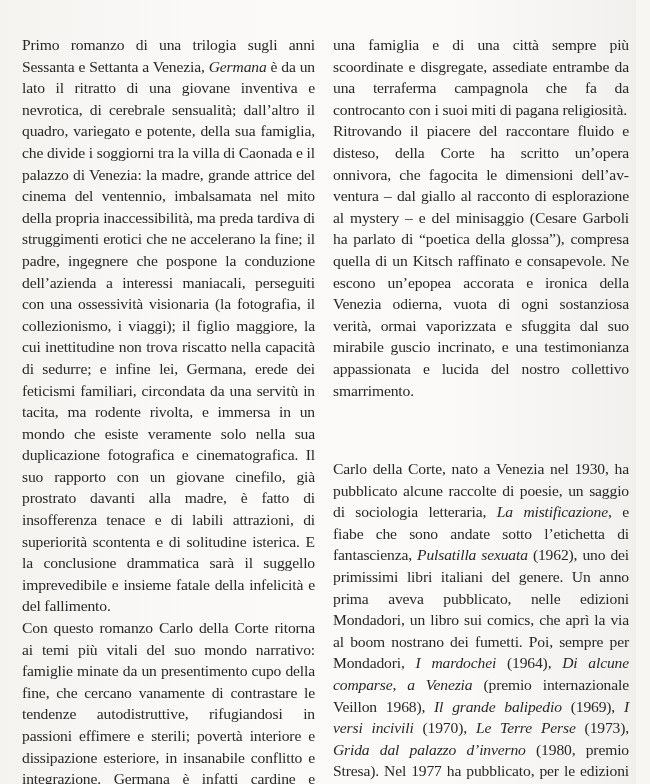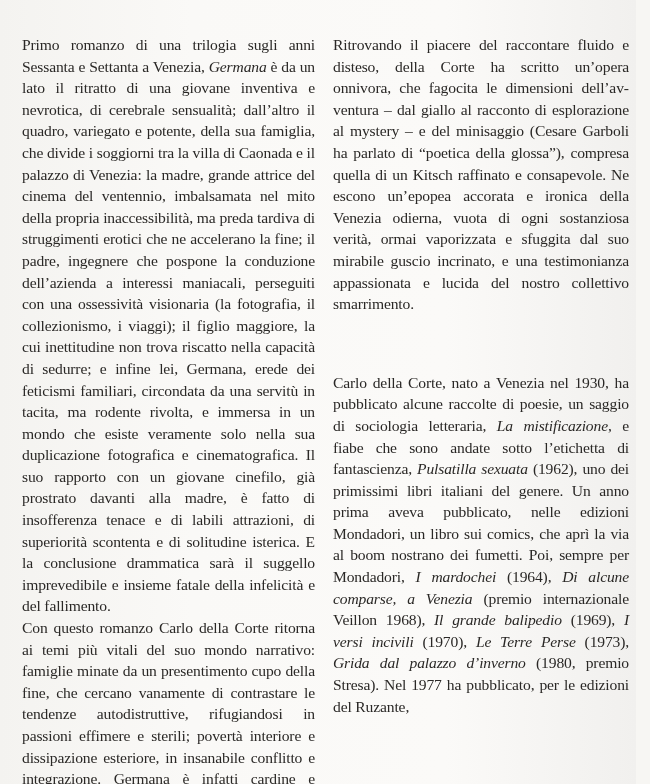"una famiglia e di una" p { html: none -> <p><span>una famiglia e di una città sempre più scoordinate e disgregate, assediate entram­be da una terraferma campagnola che fa da controcanto con i suoi miti di pagana reli­giosità.</span></p> }
